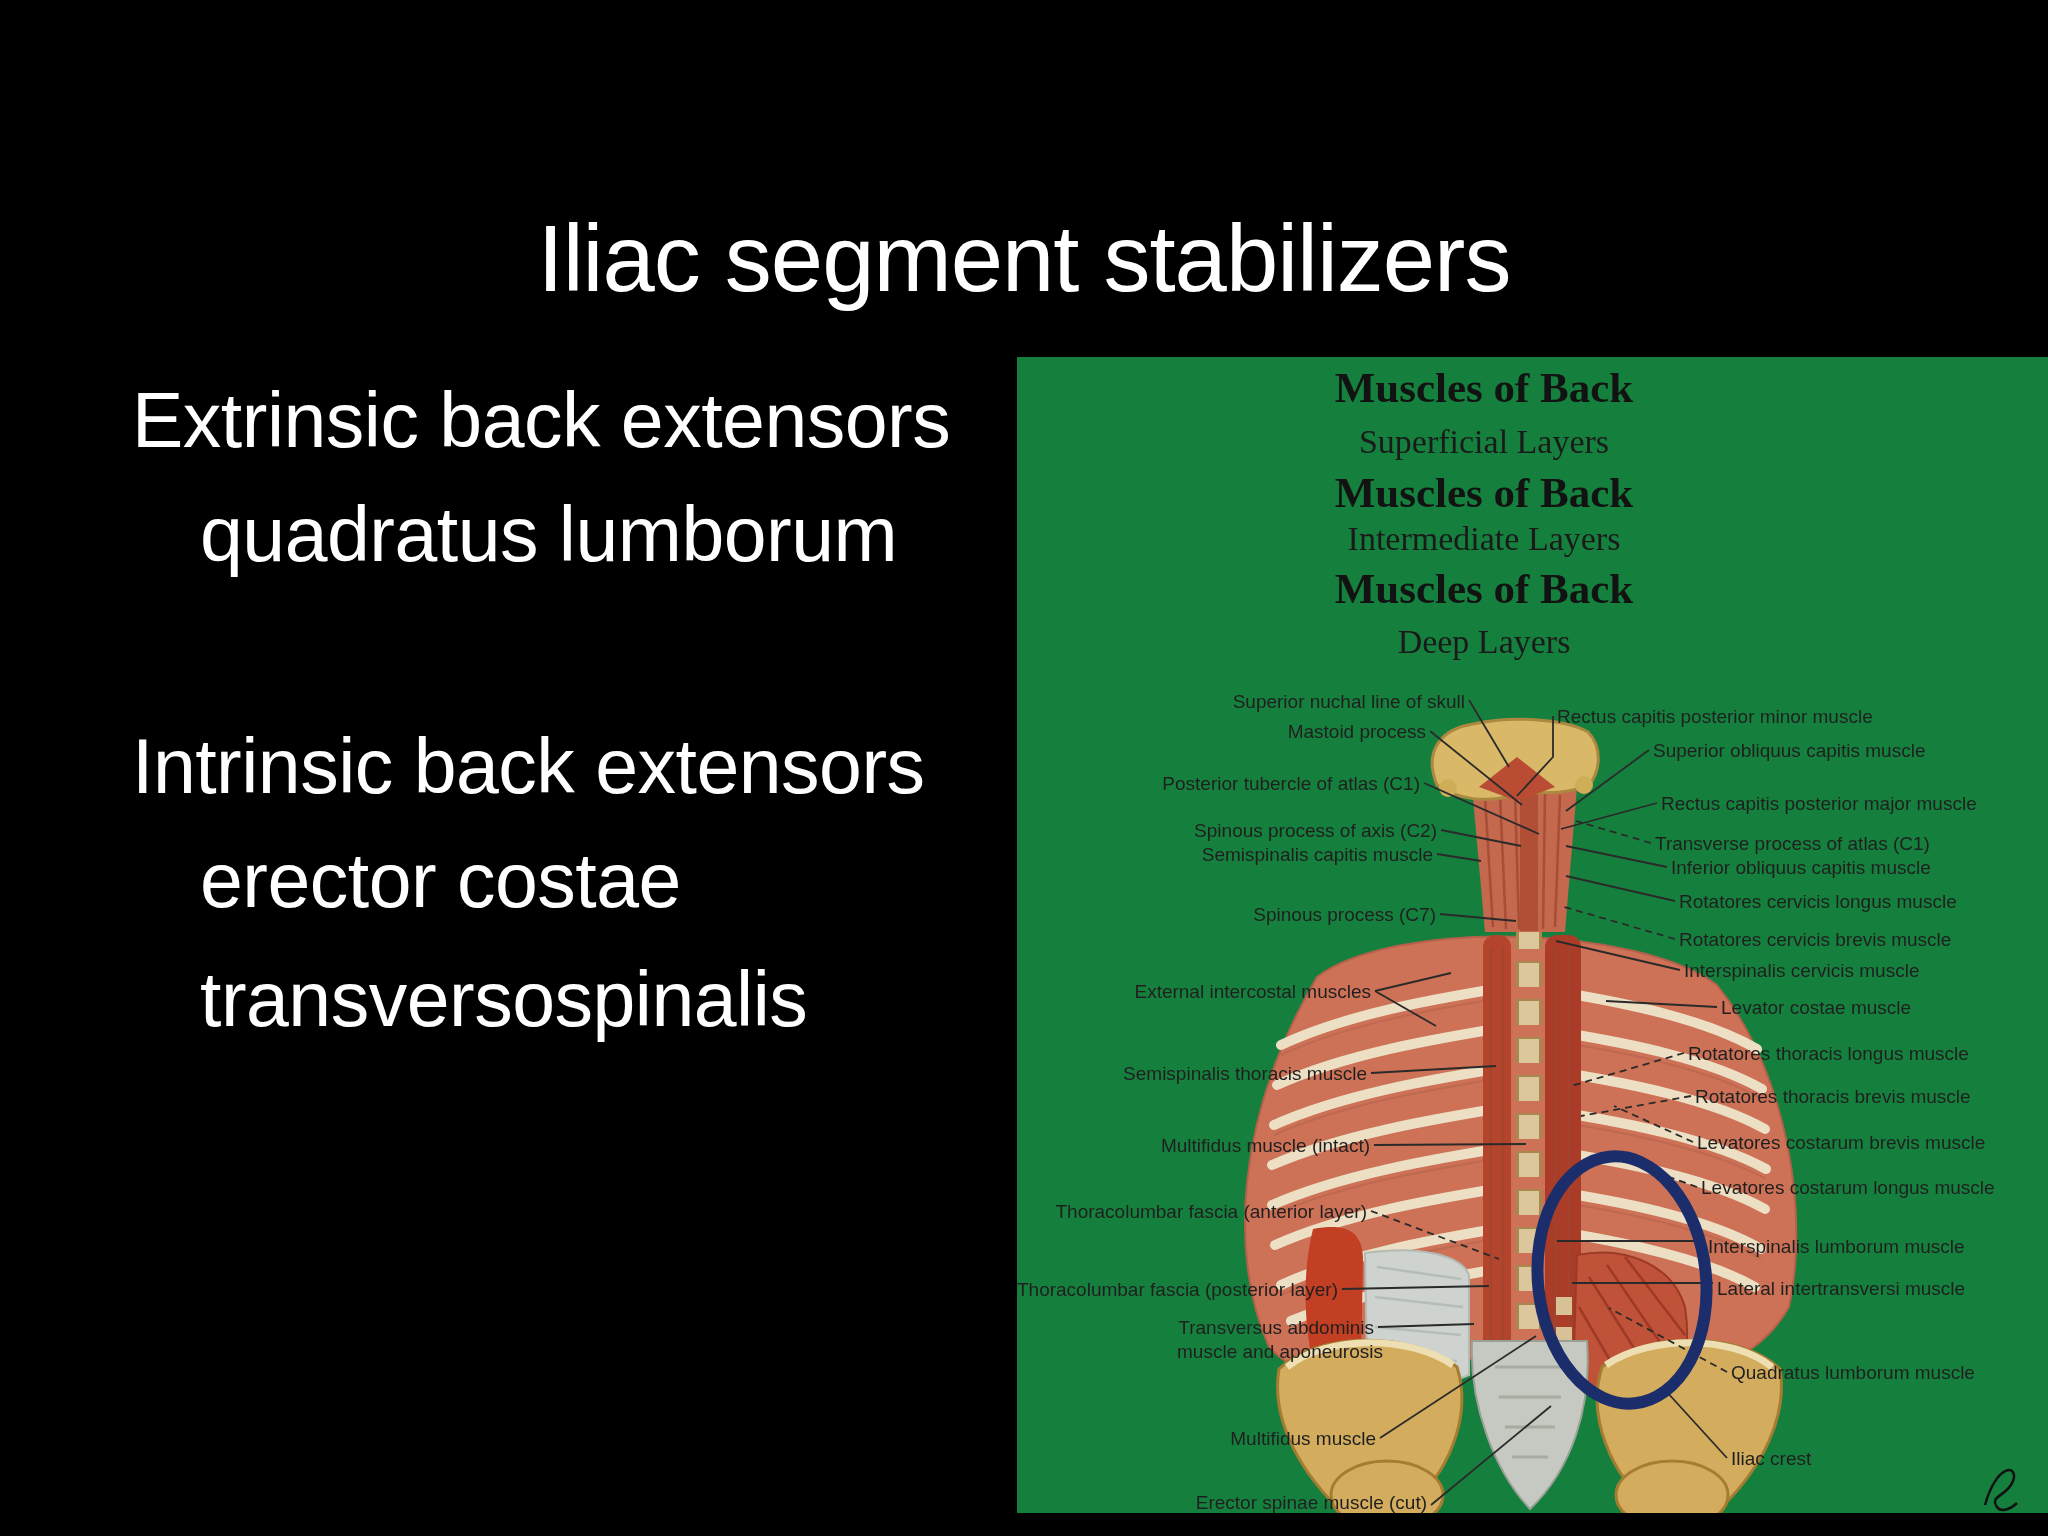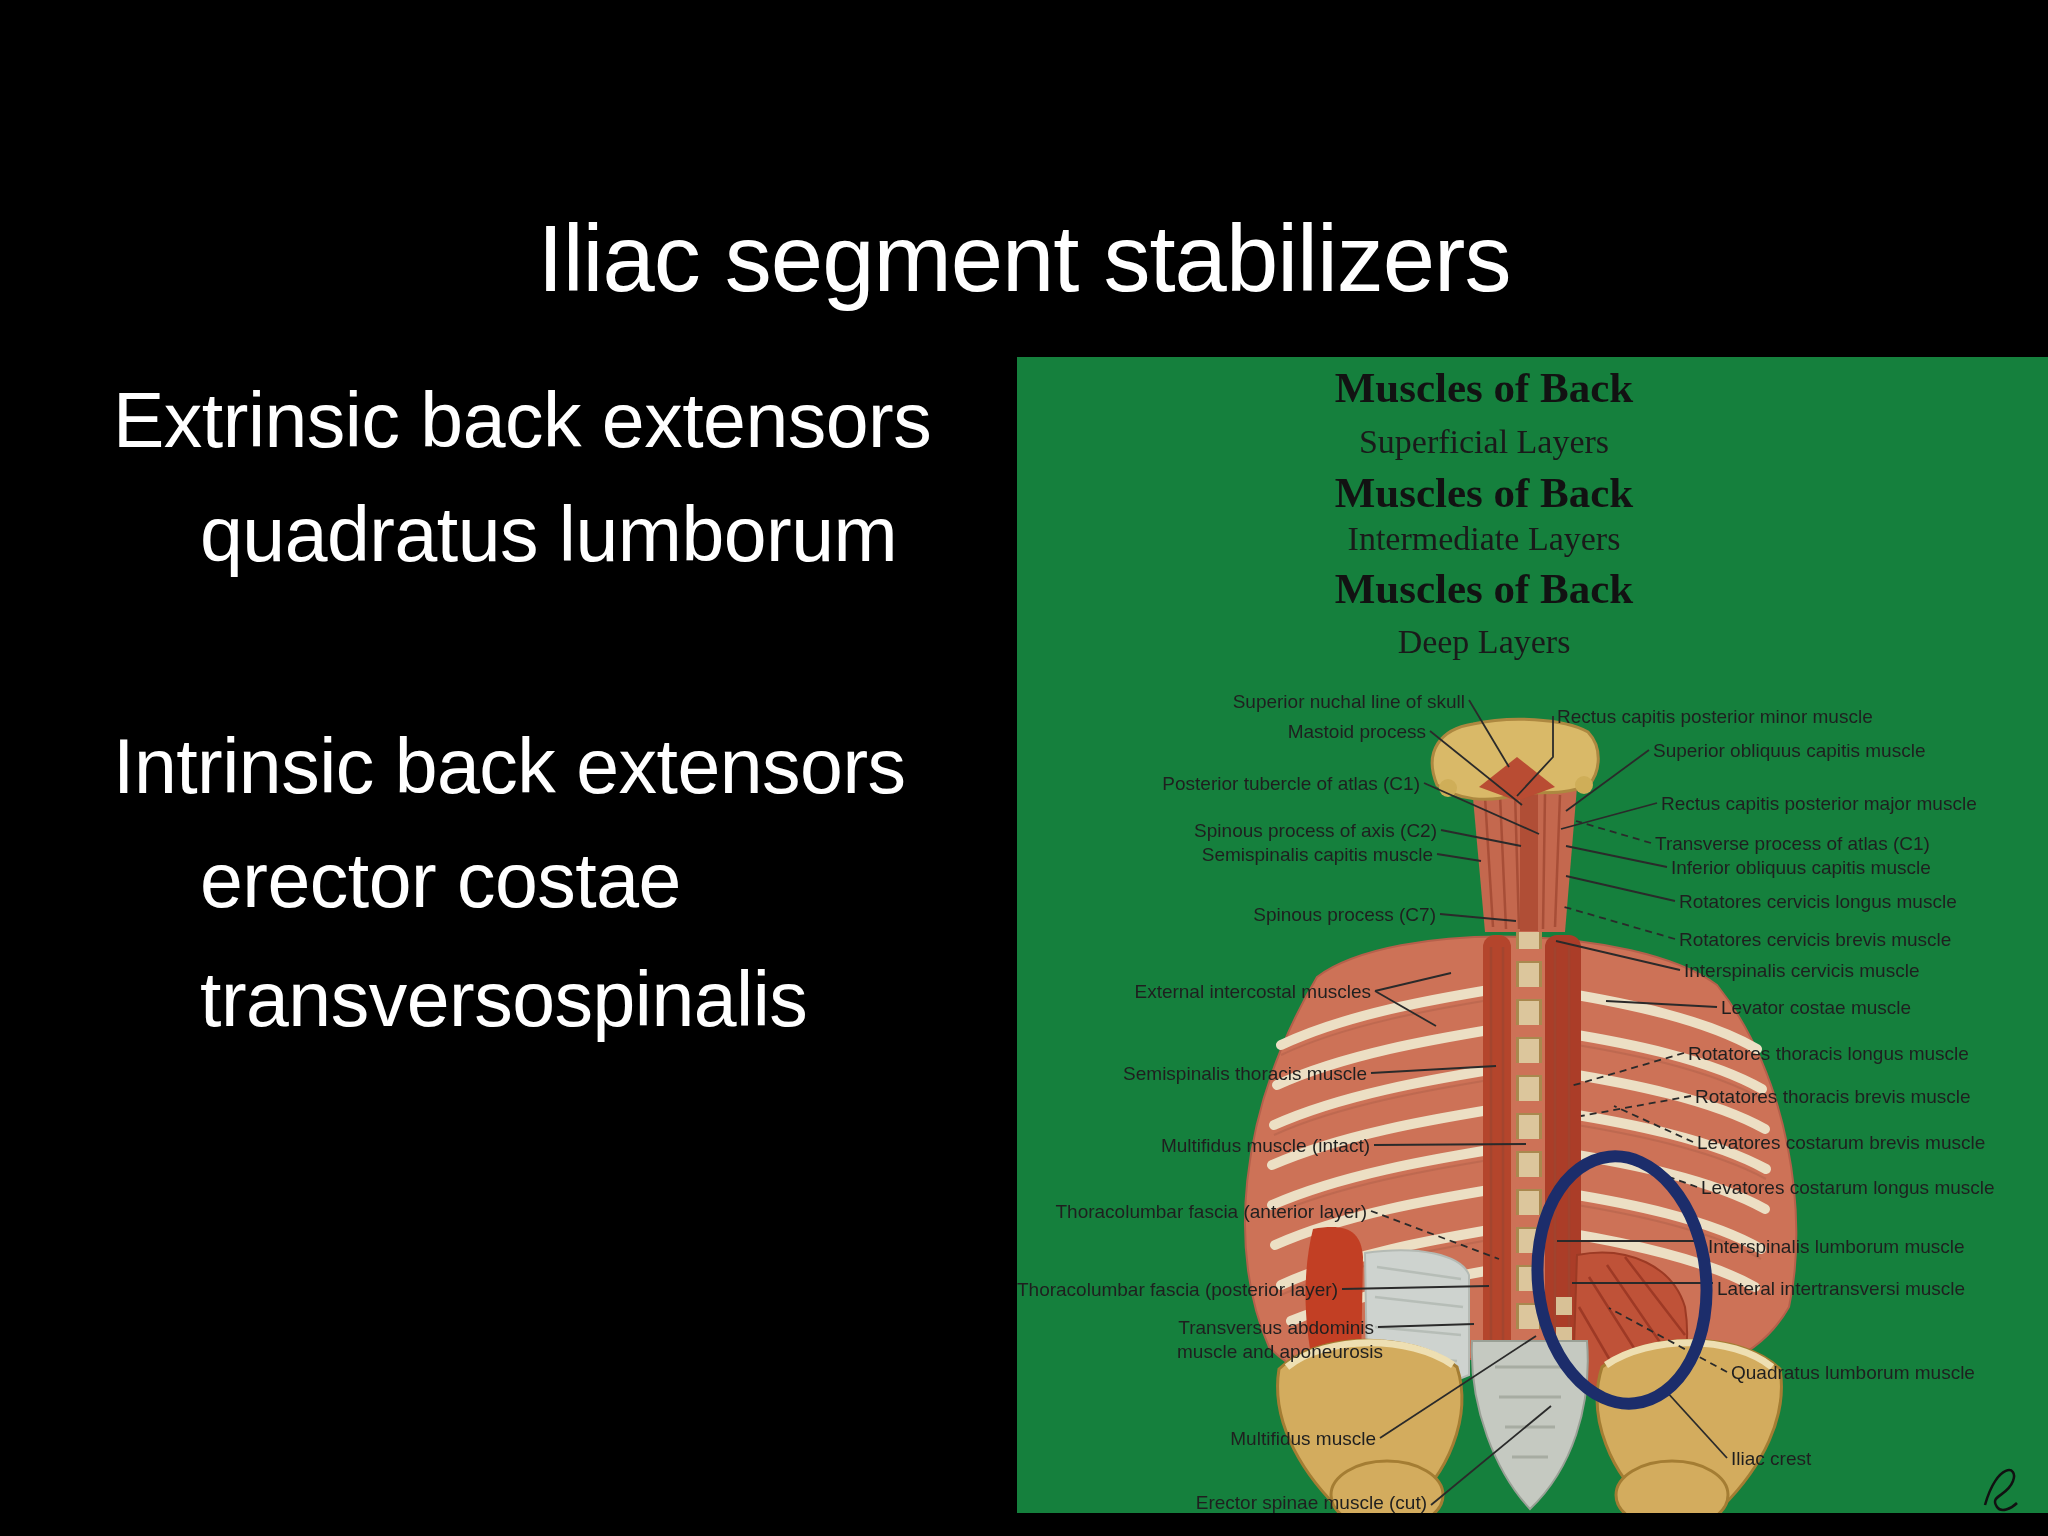"Extrinsic back extensors" .b0 { left: 113px -> 132px }
